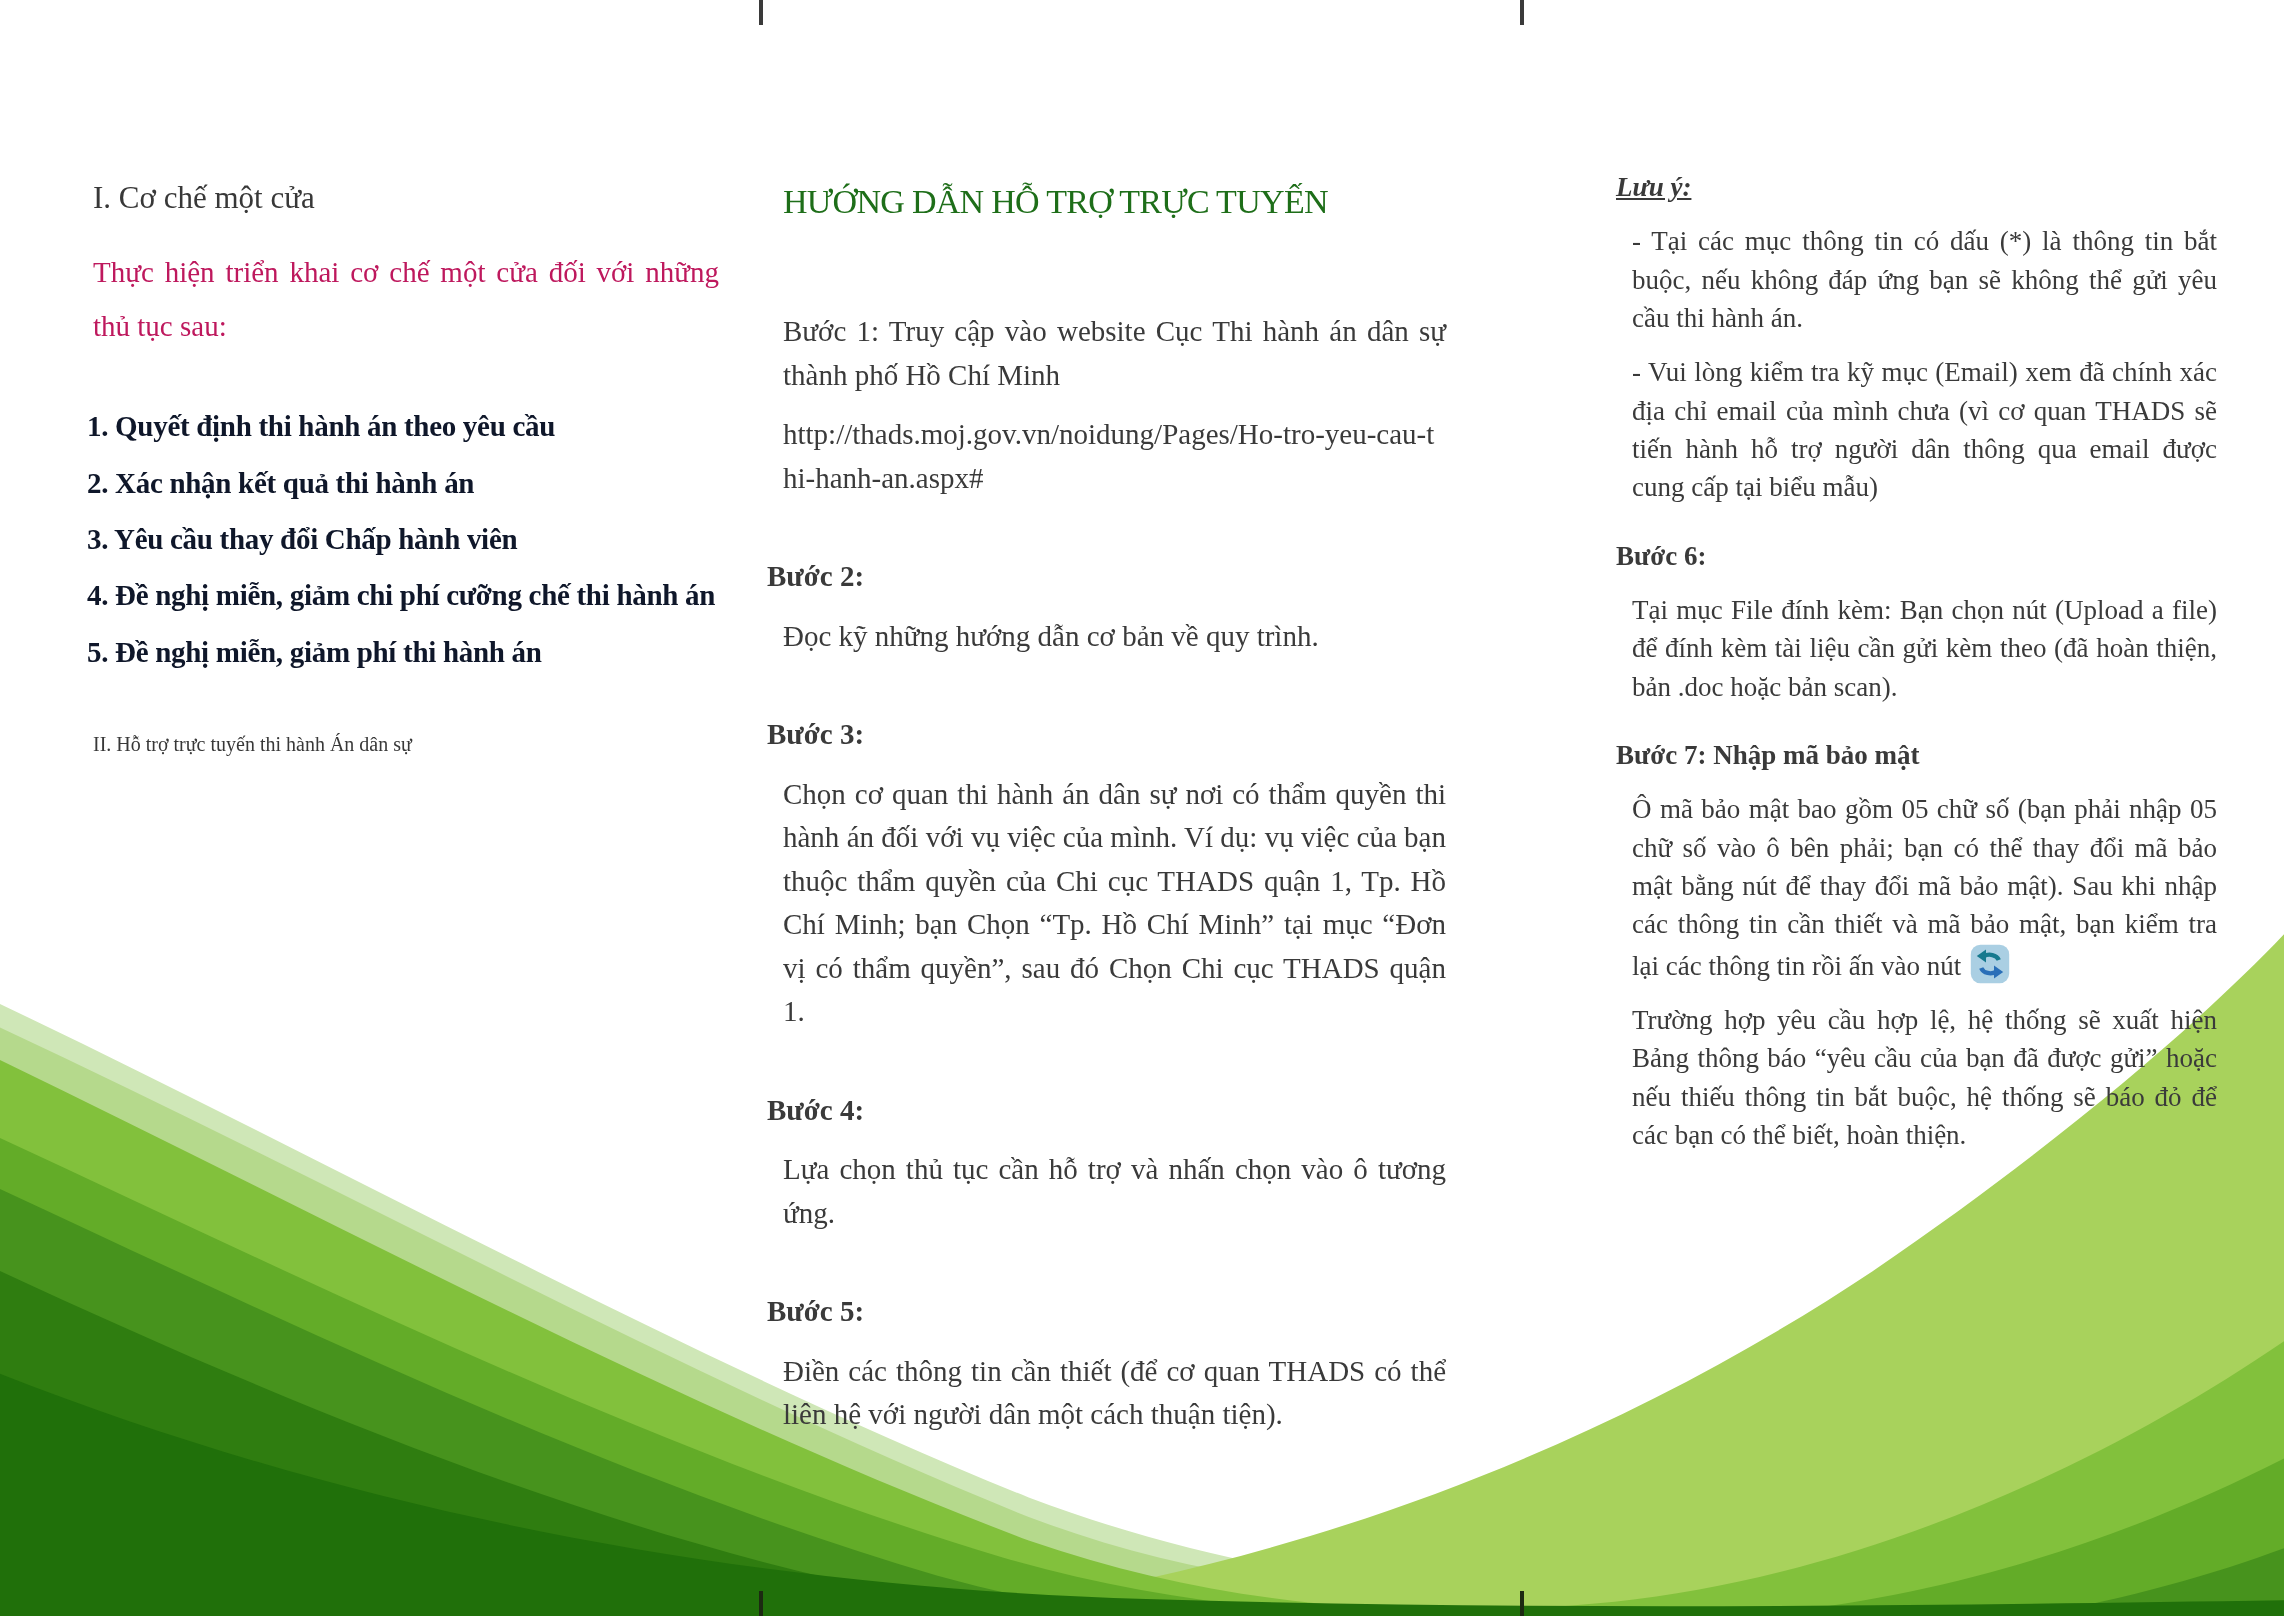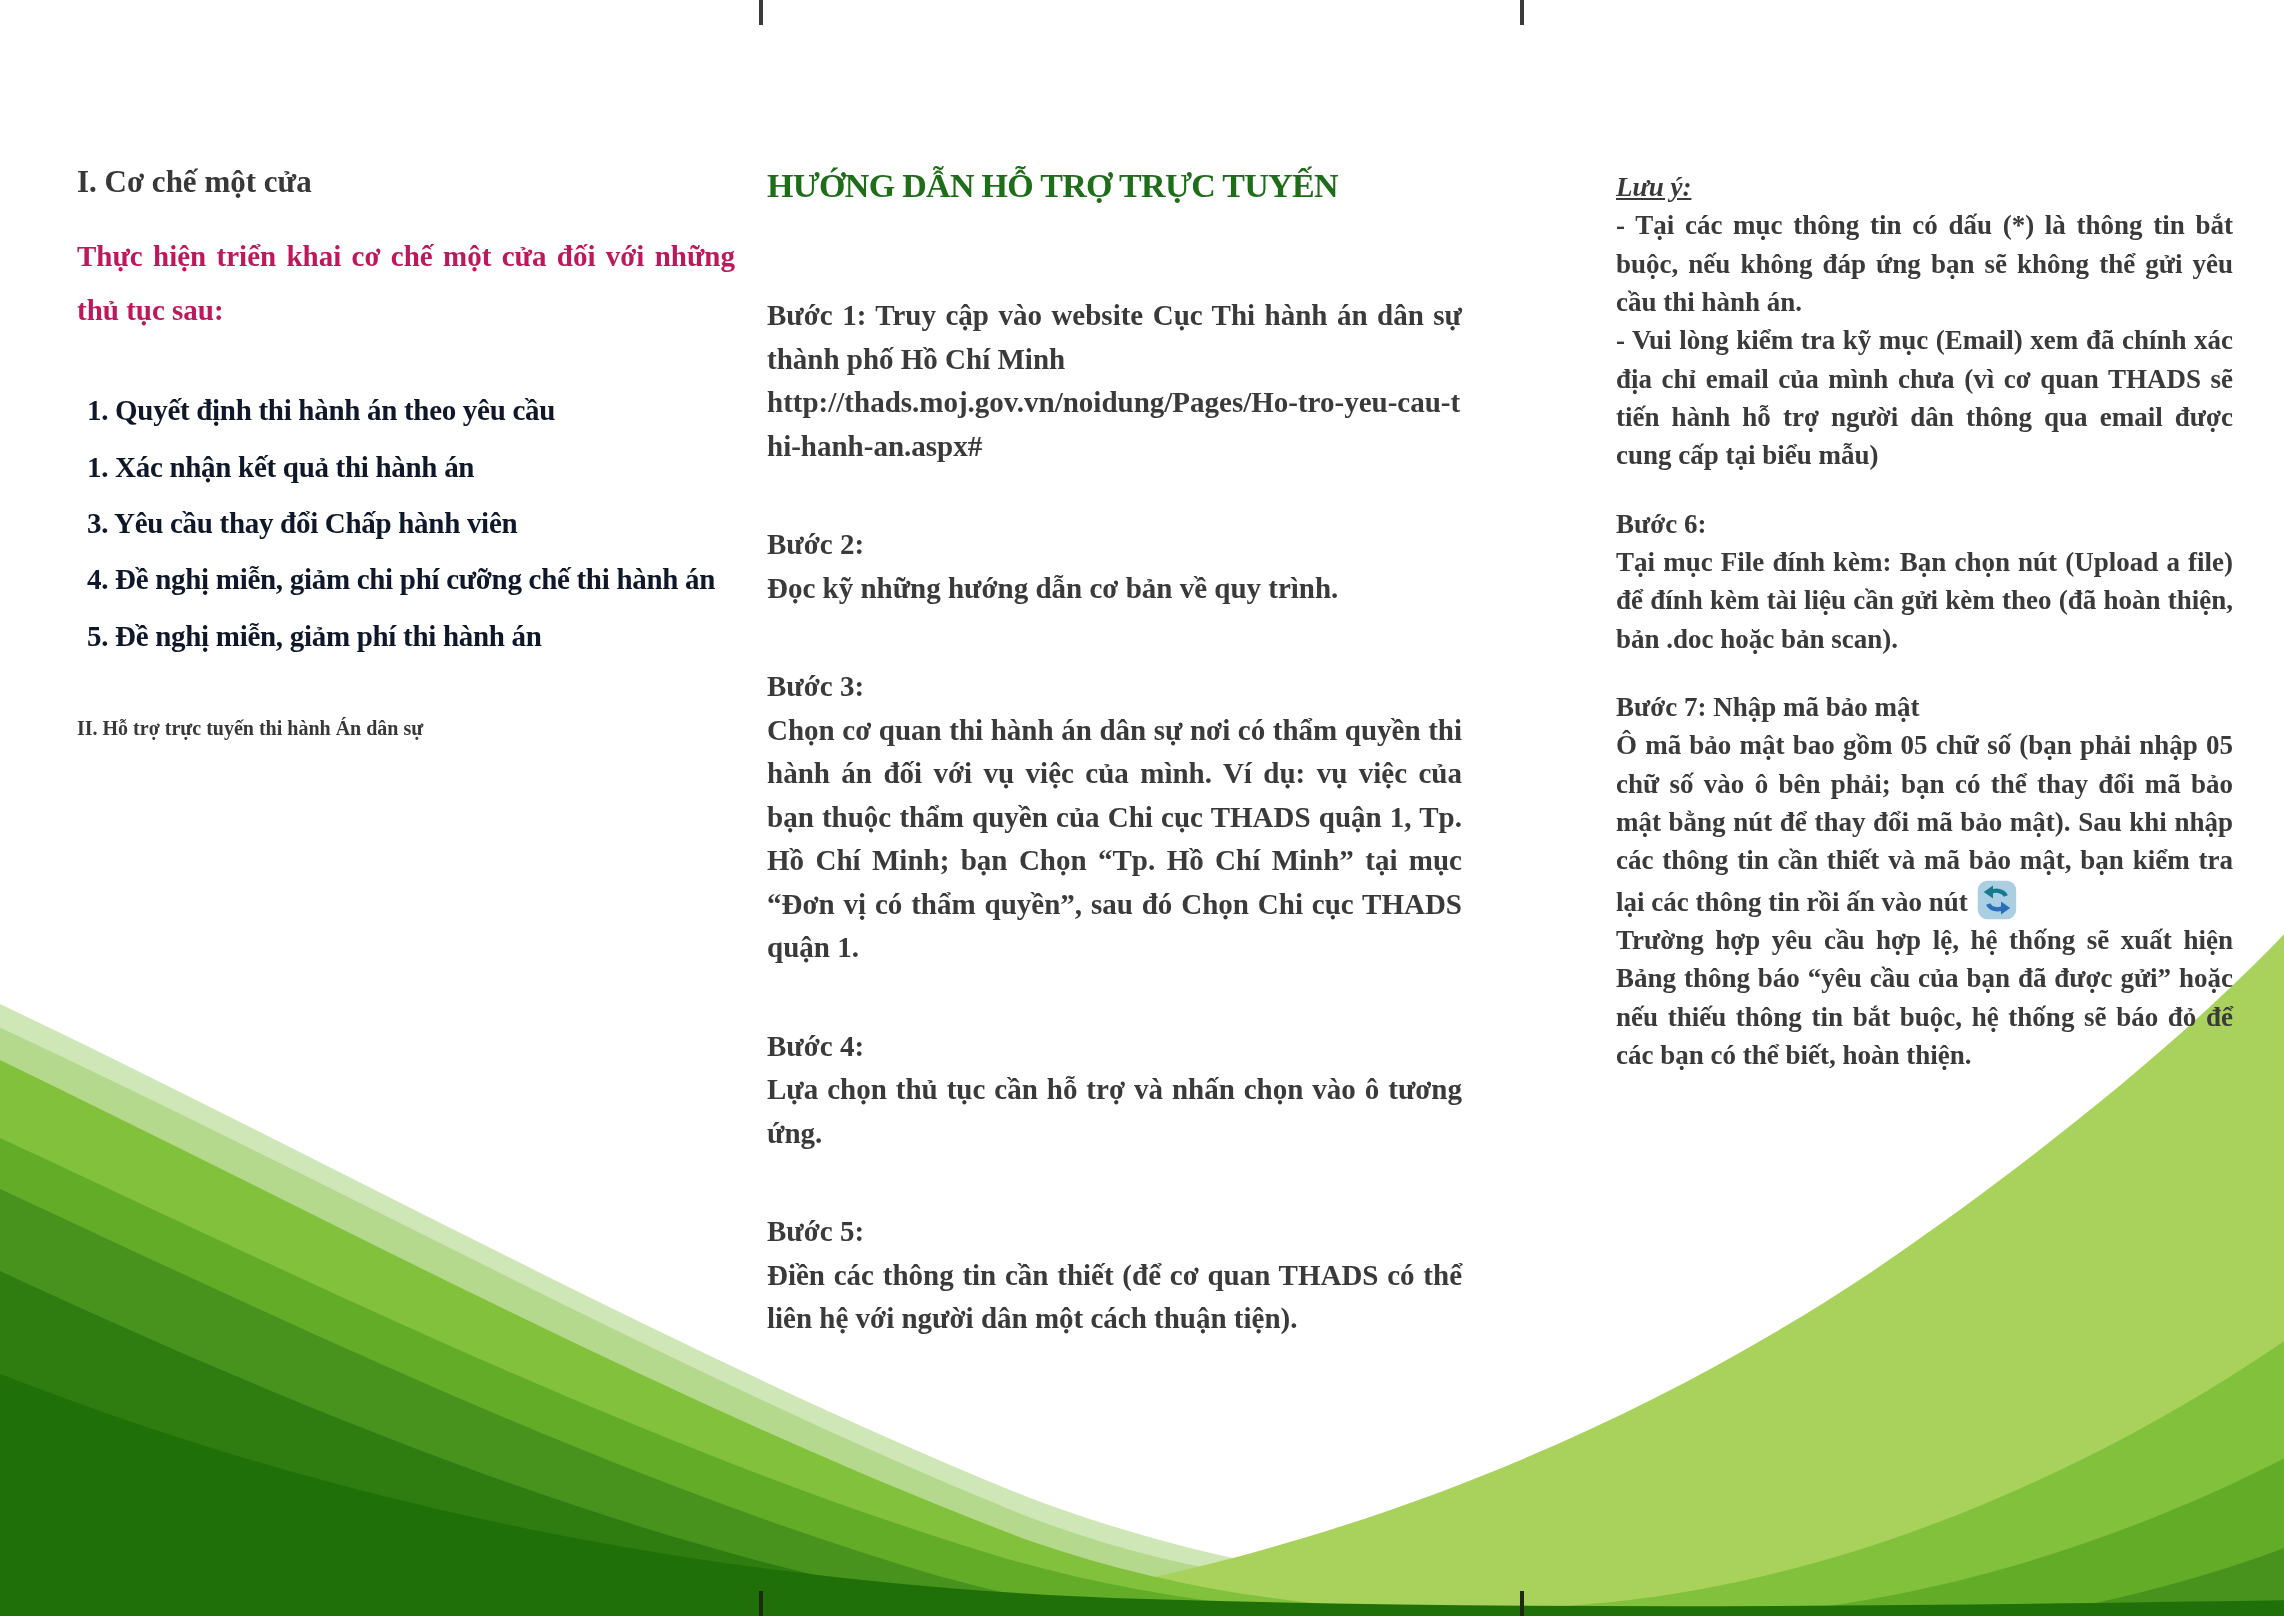"I. Cơ chế một cửa" h1,h2,h3,p { font-weight: bold -> normal; margin: 0 -> 16px }
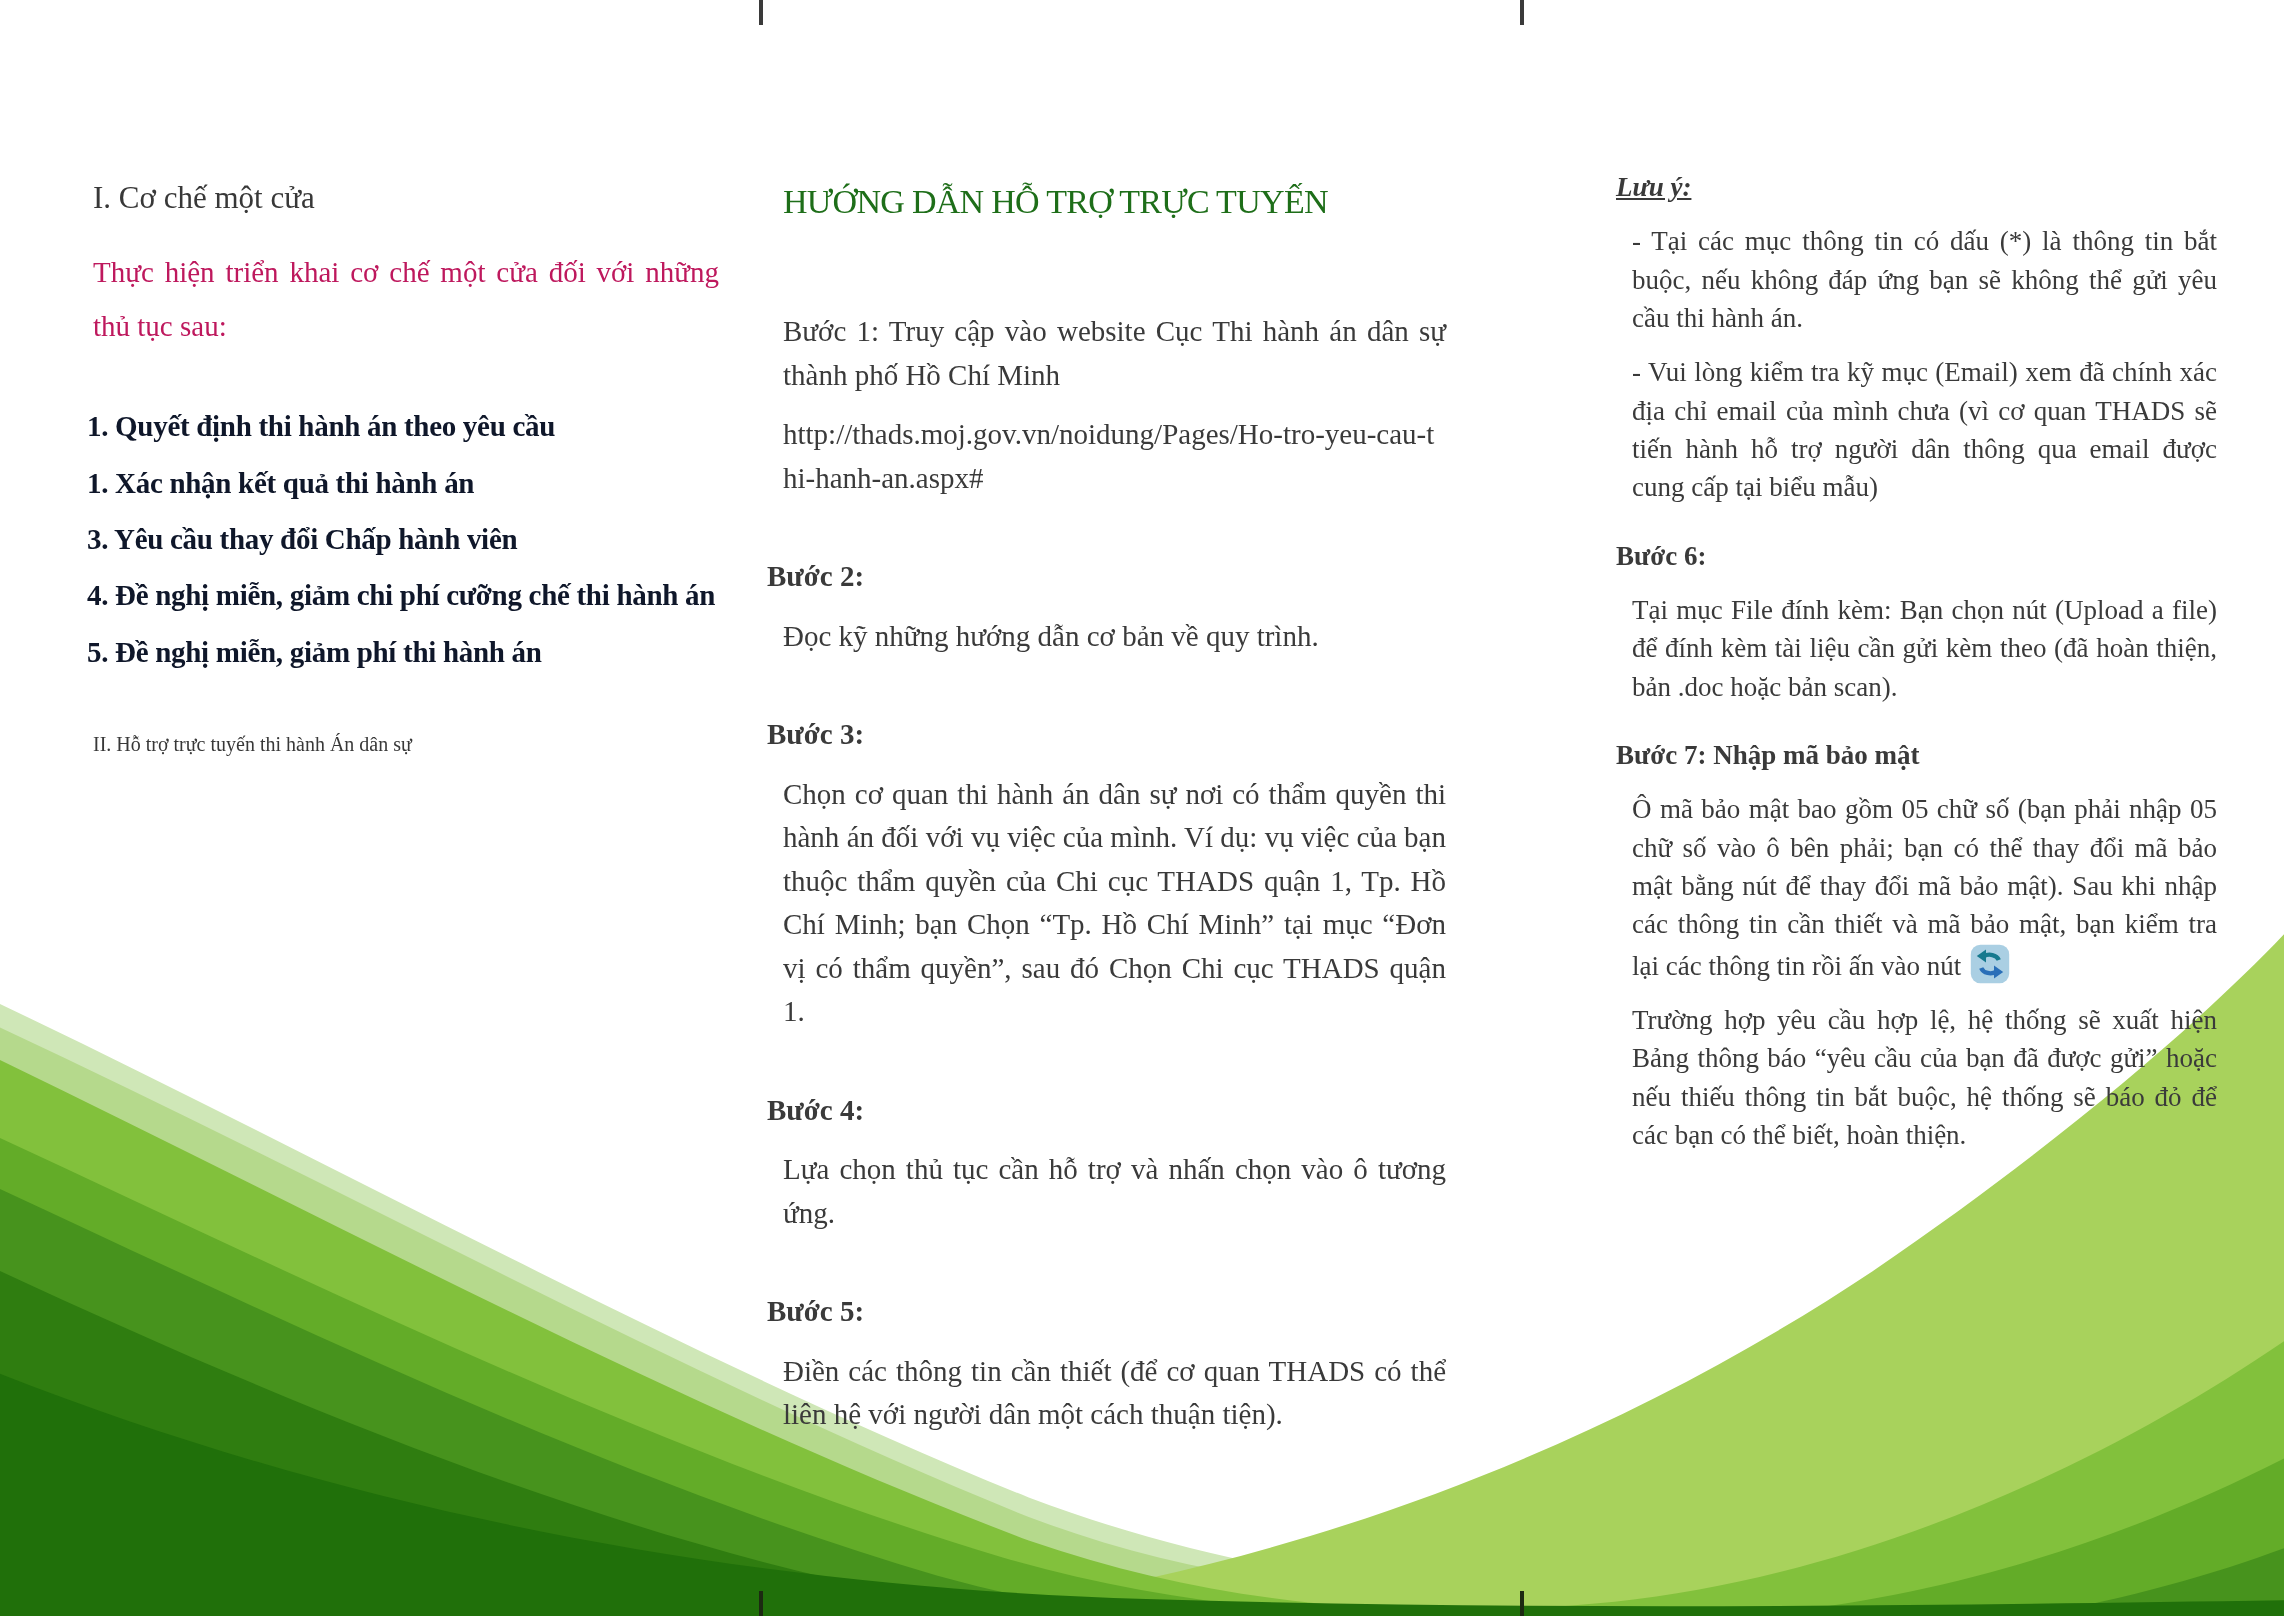"1. Xác nhận kết quả" div.proc-item { text: 1 -> 2 }
